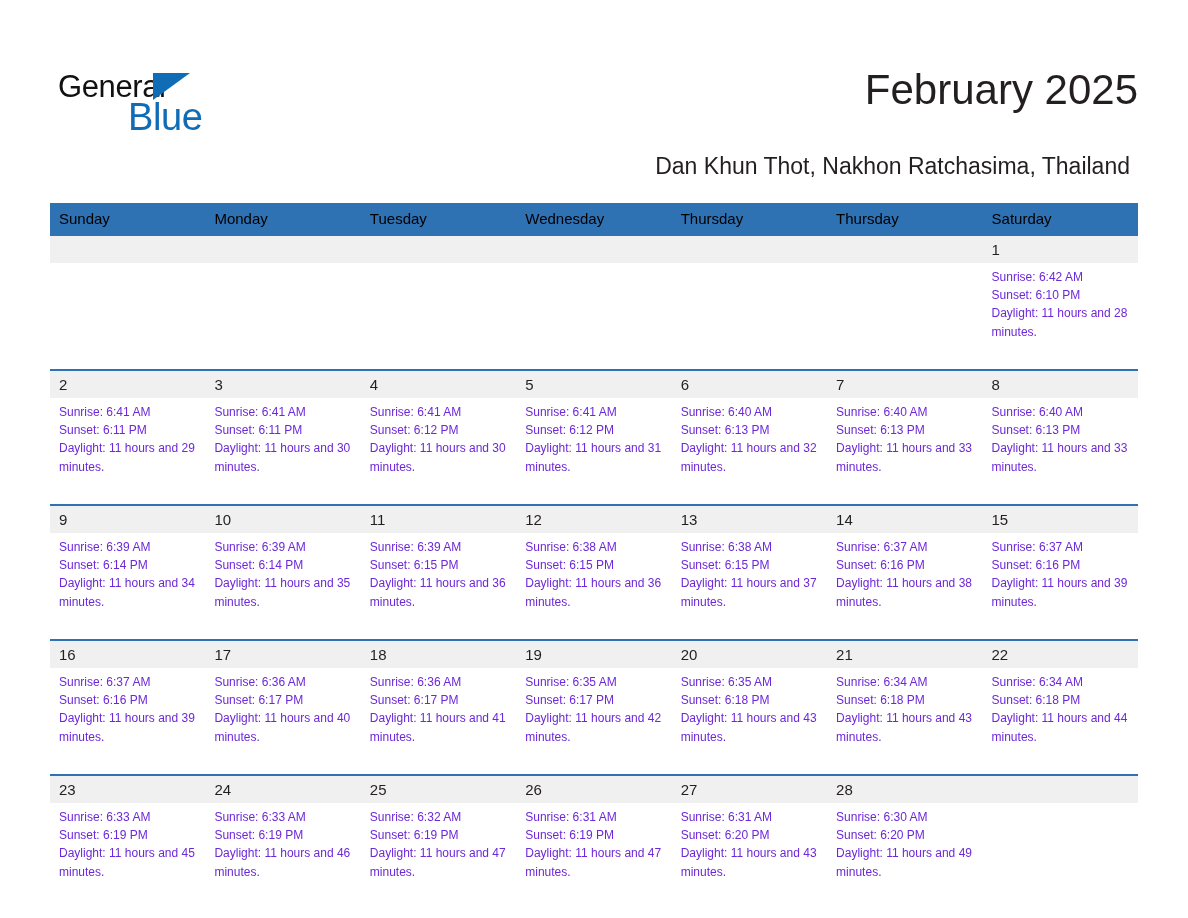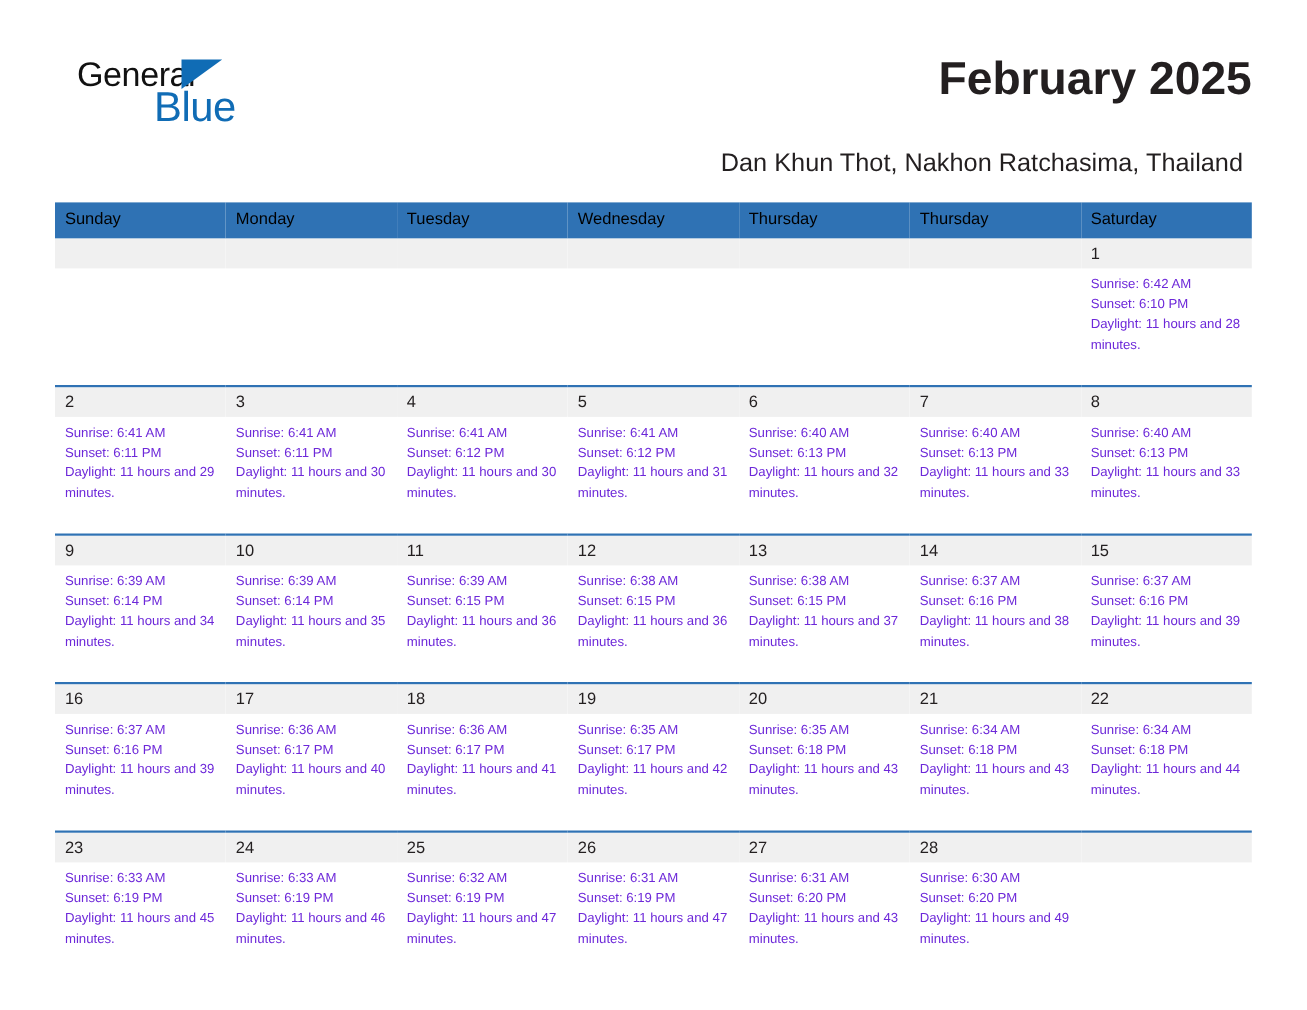"General" .header { margin-left: 12px -> none; padding-top: 44px -> 63px }
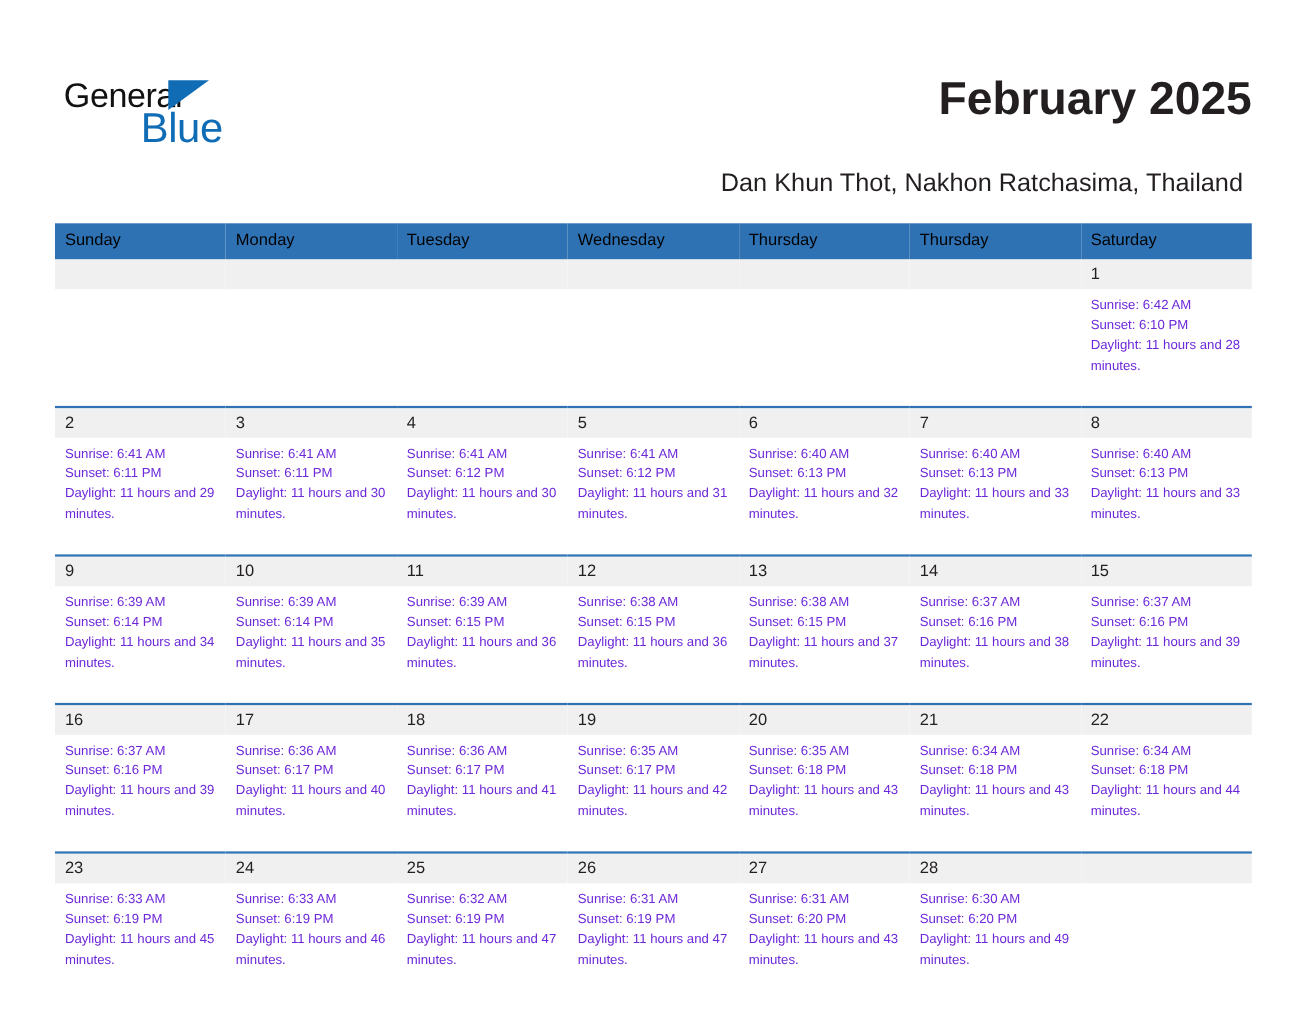"February 2025" .title { font-weight: bold -> normal }
